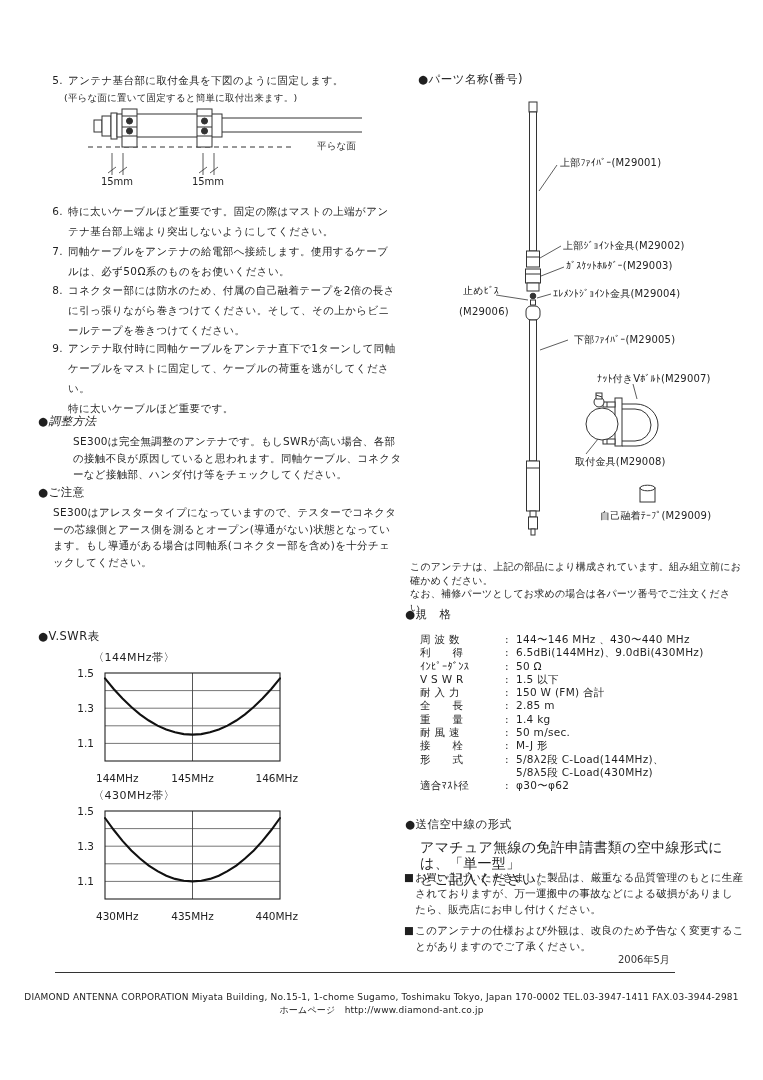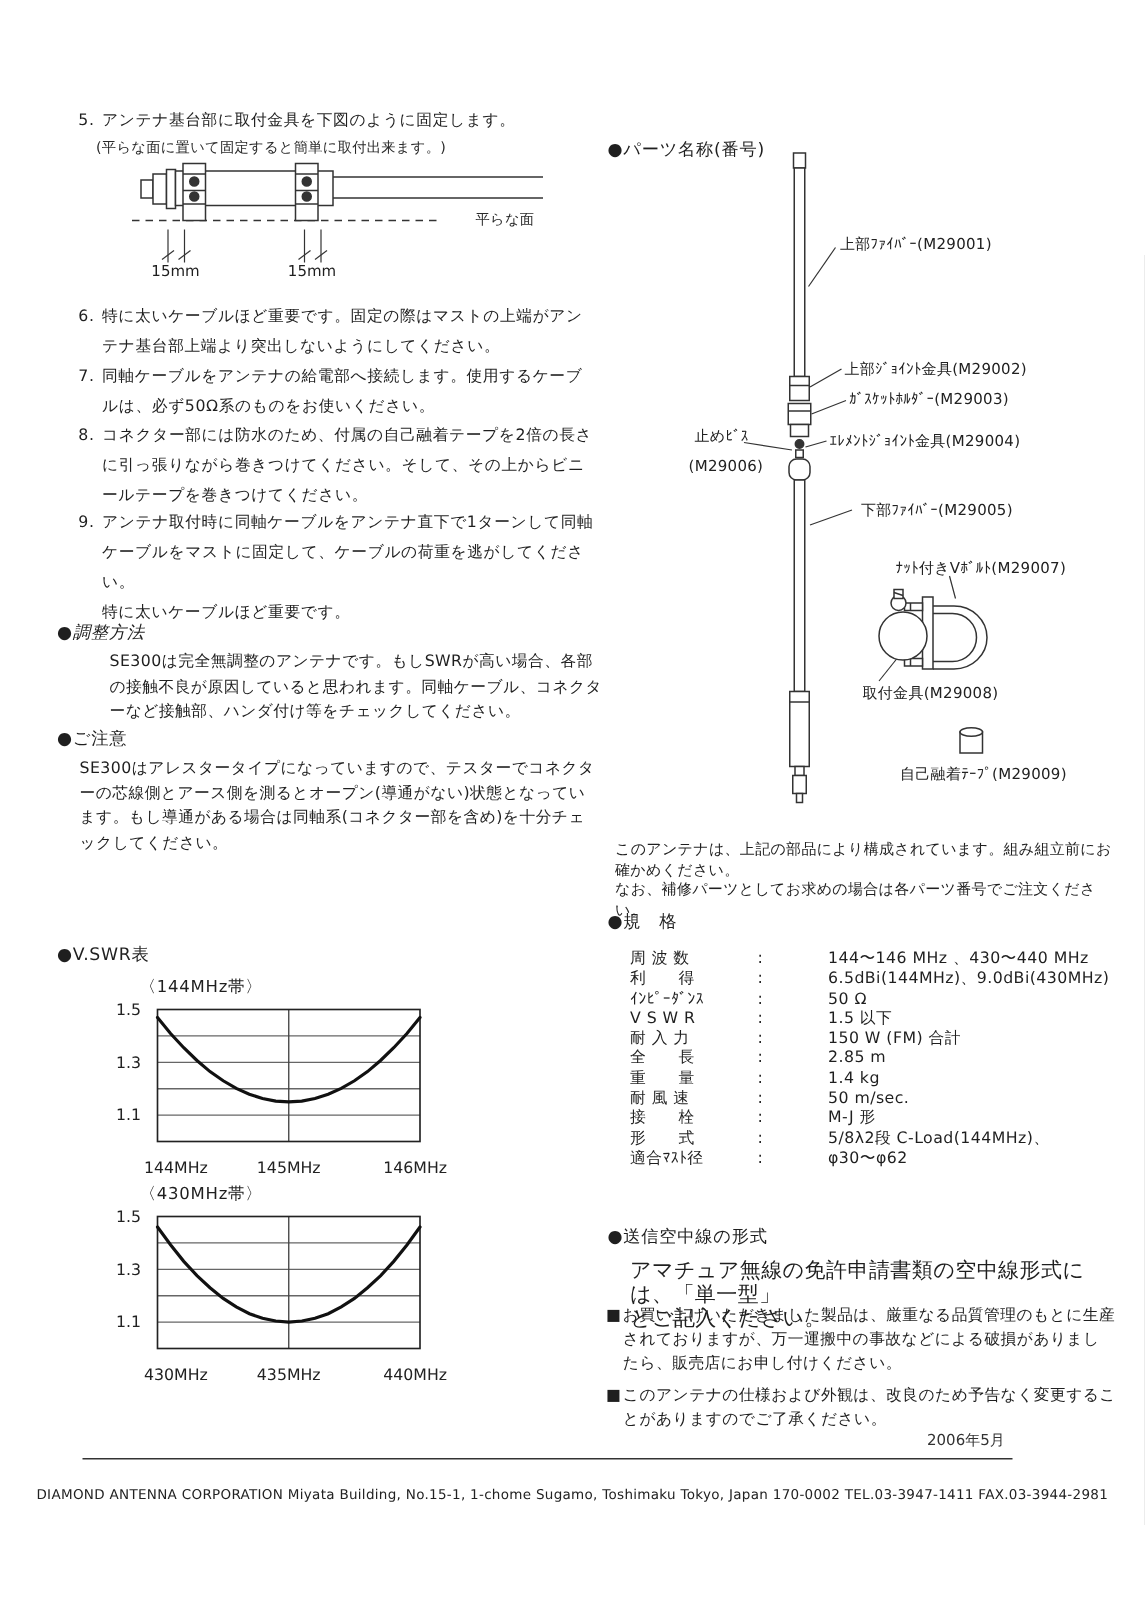"●パーツ名称(番号)" div.abs { left: 5px -> 18px; margin-top: 20px -> none }
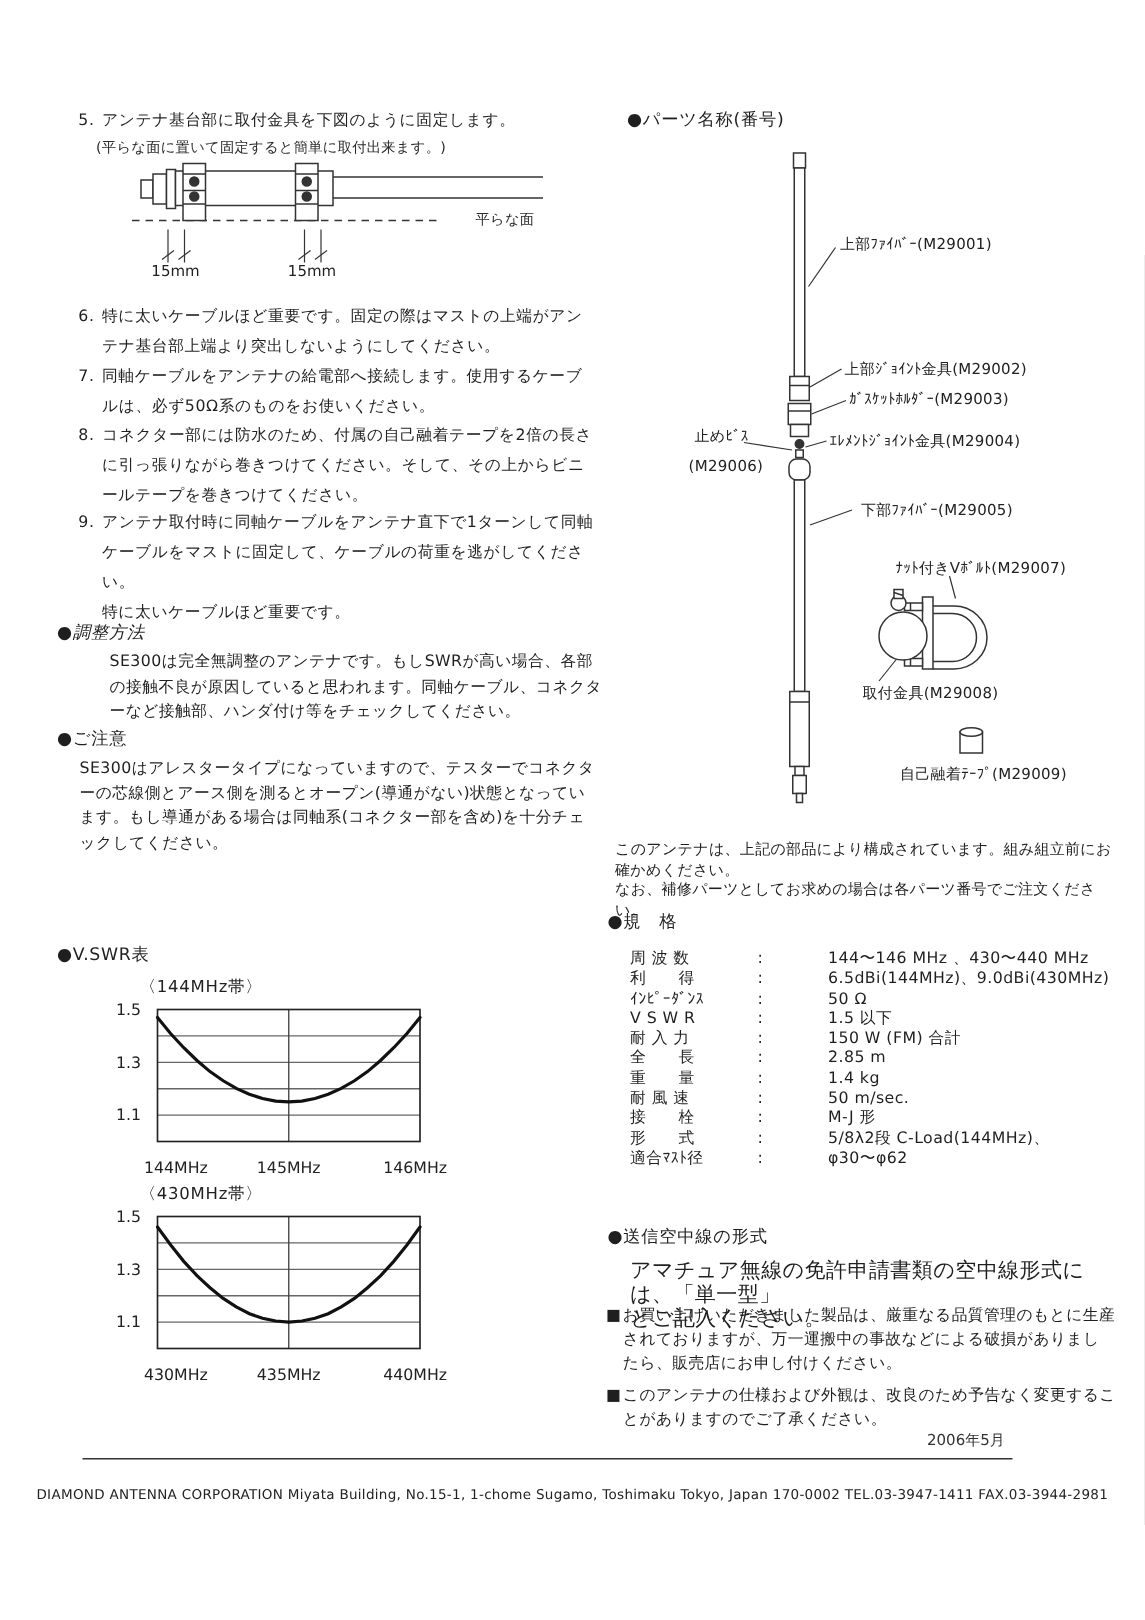"144〜146 MHz 、430〜440 MHz" .spec-row .vl { margin-left: 36px -> none }
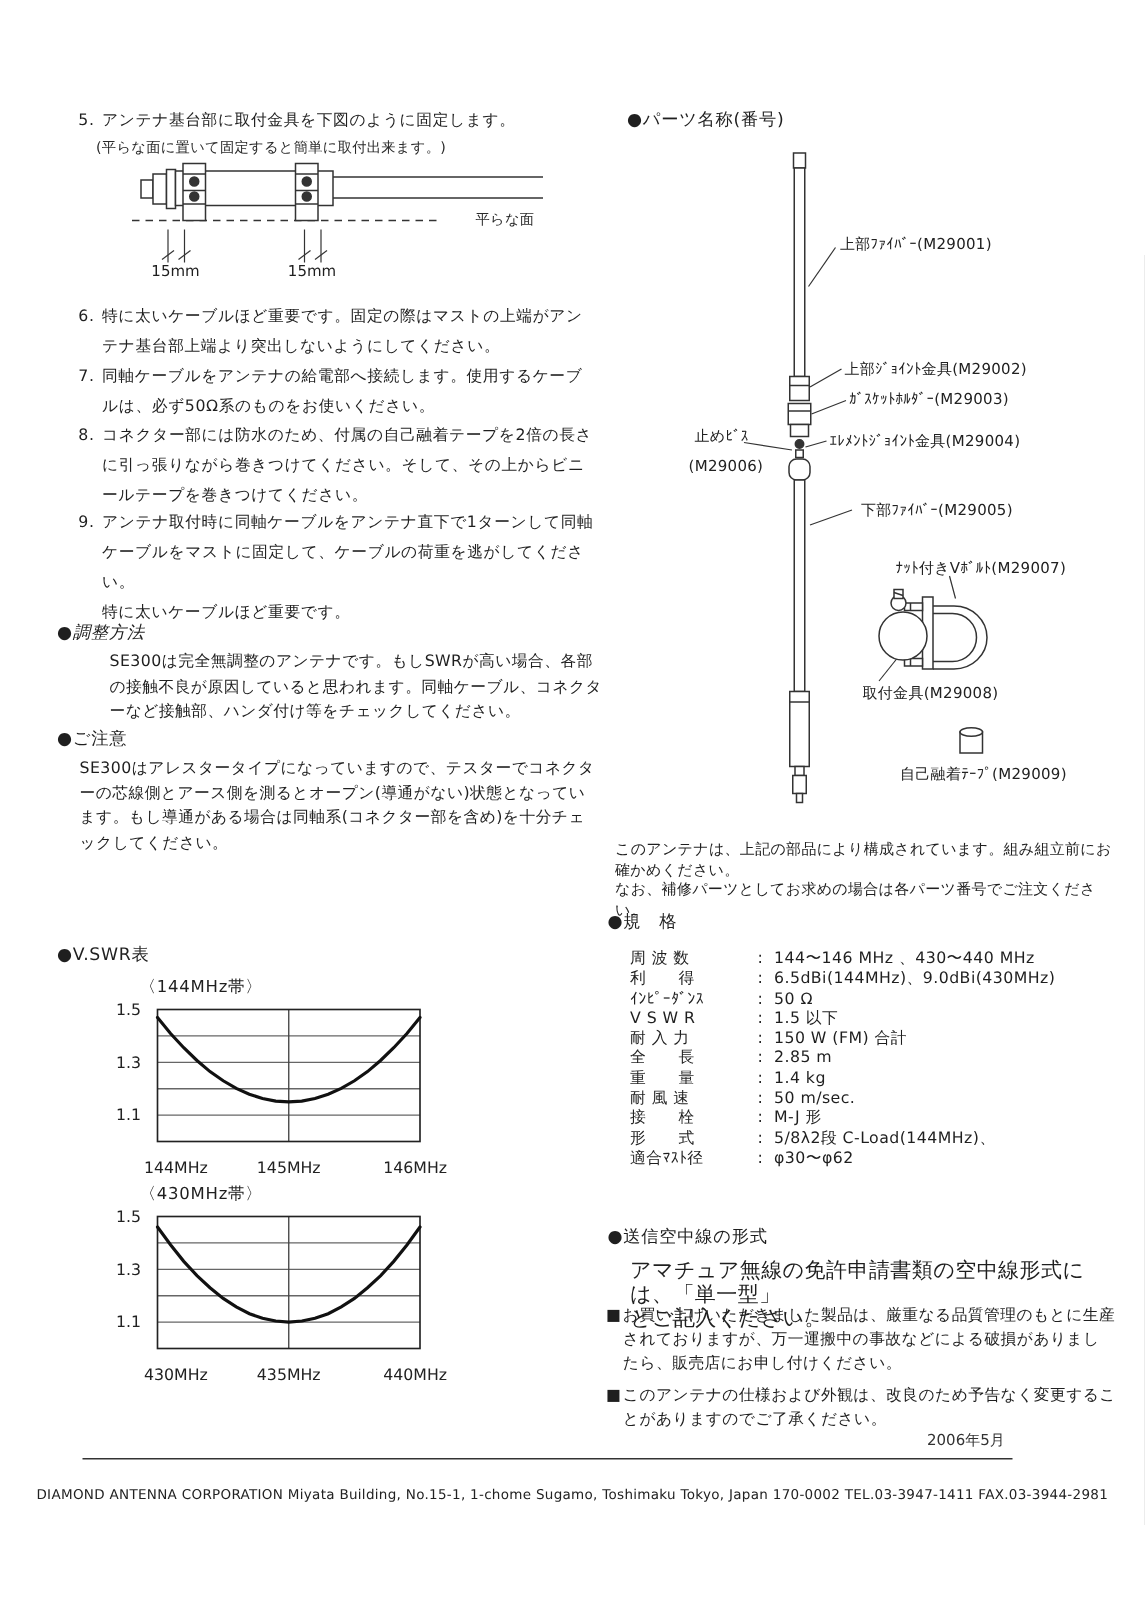"5/8λ5段 C-Load(430MHz)" div.spec-row { html: none -> <div> <span></span> <span></span> <span>5/8λ5段 C-Load(430MHz)</span> </div> }
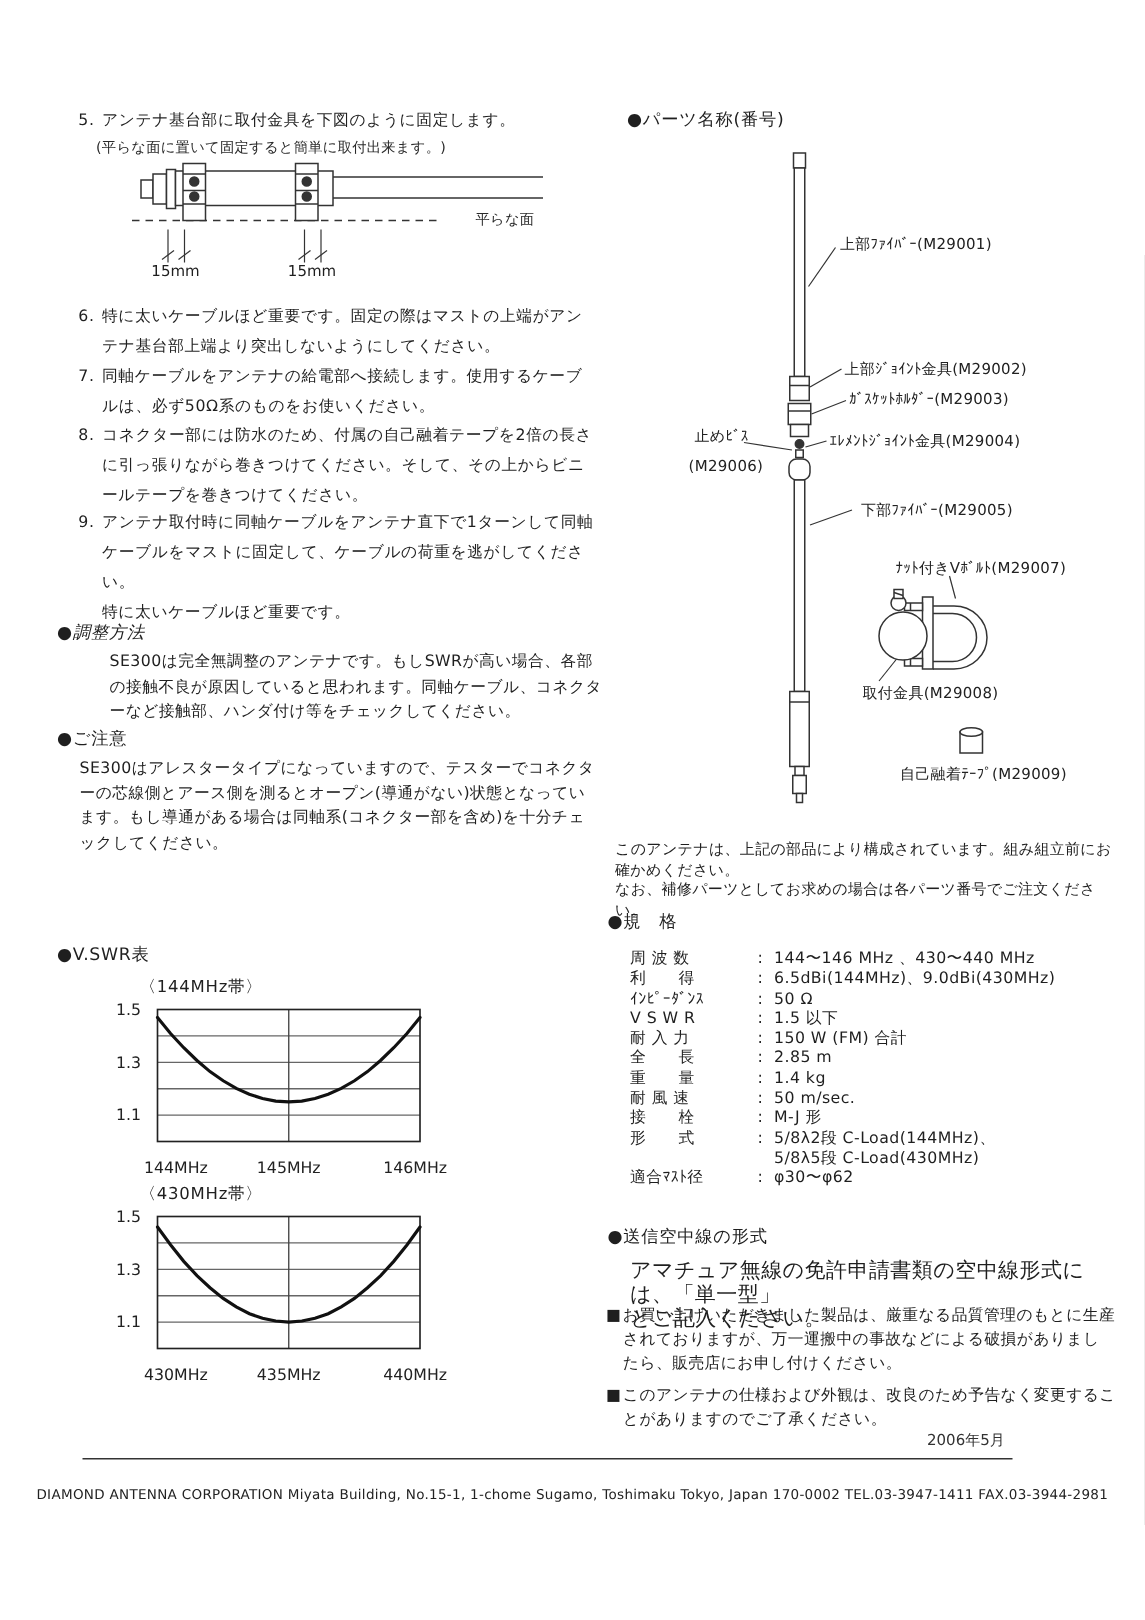"ホームページ http://www.diamond-ant.co.jp" div.abs { html: none -> <div>ホームページ http://www.diamond-ant.co.jp</div> }
